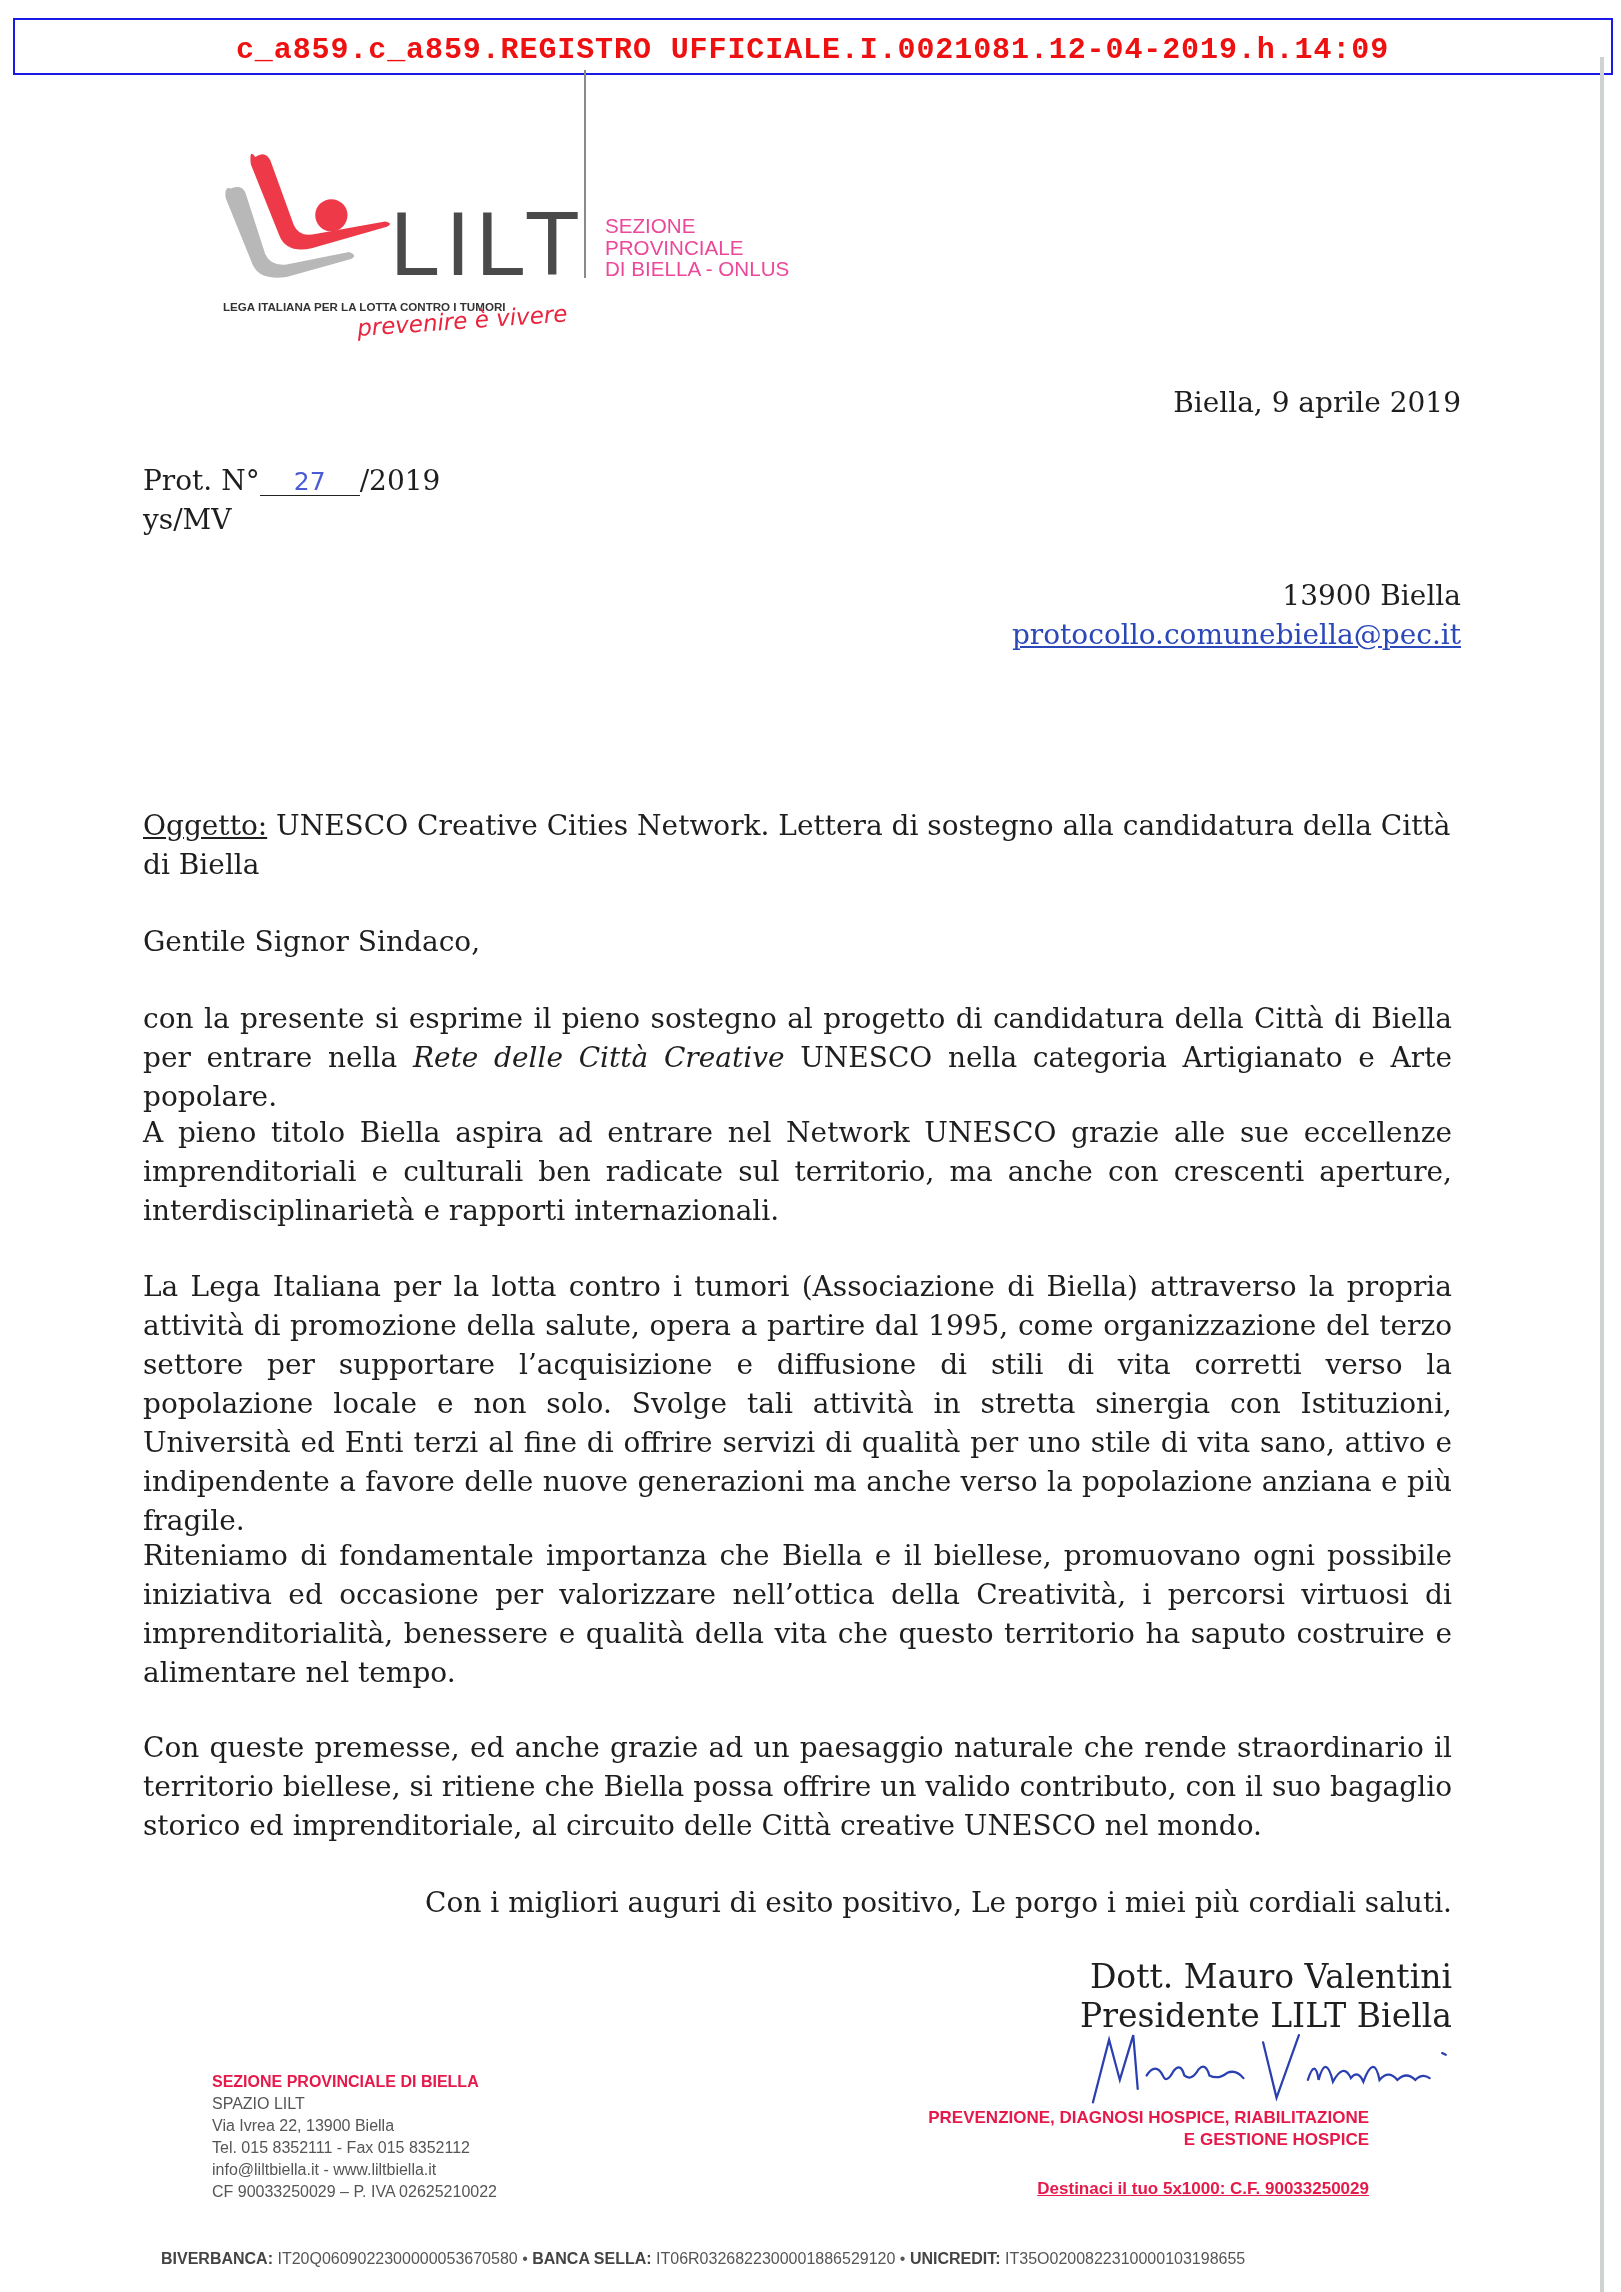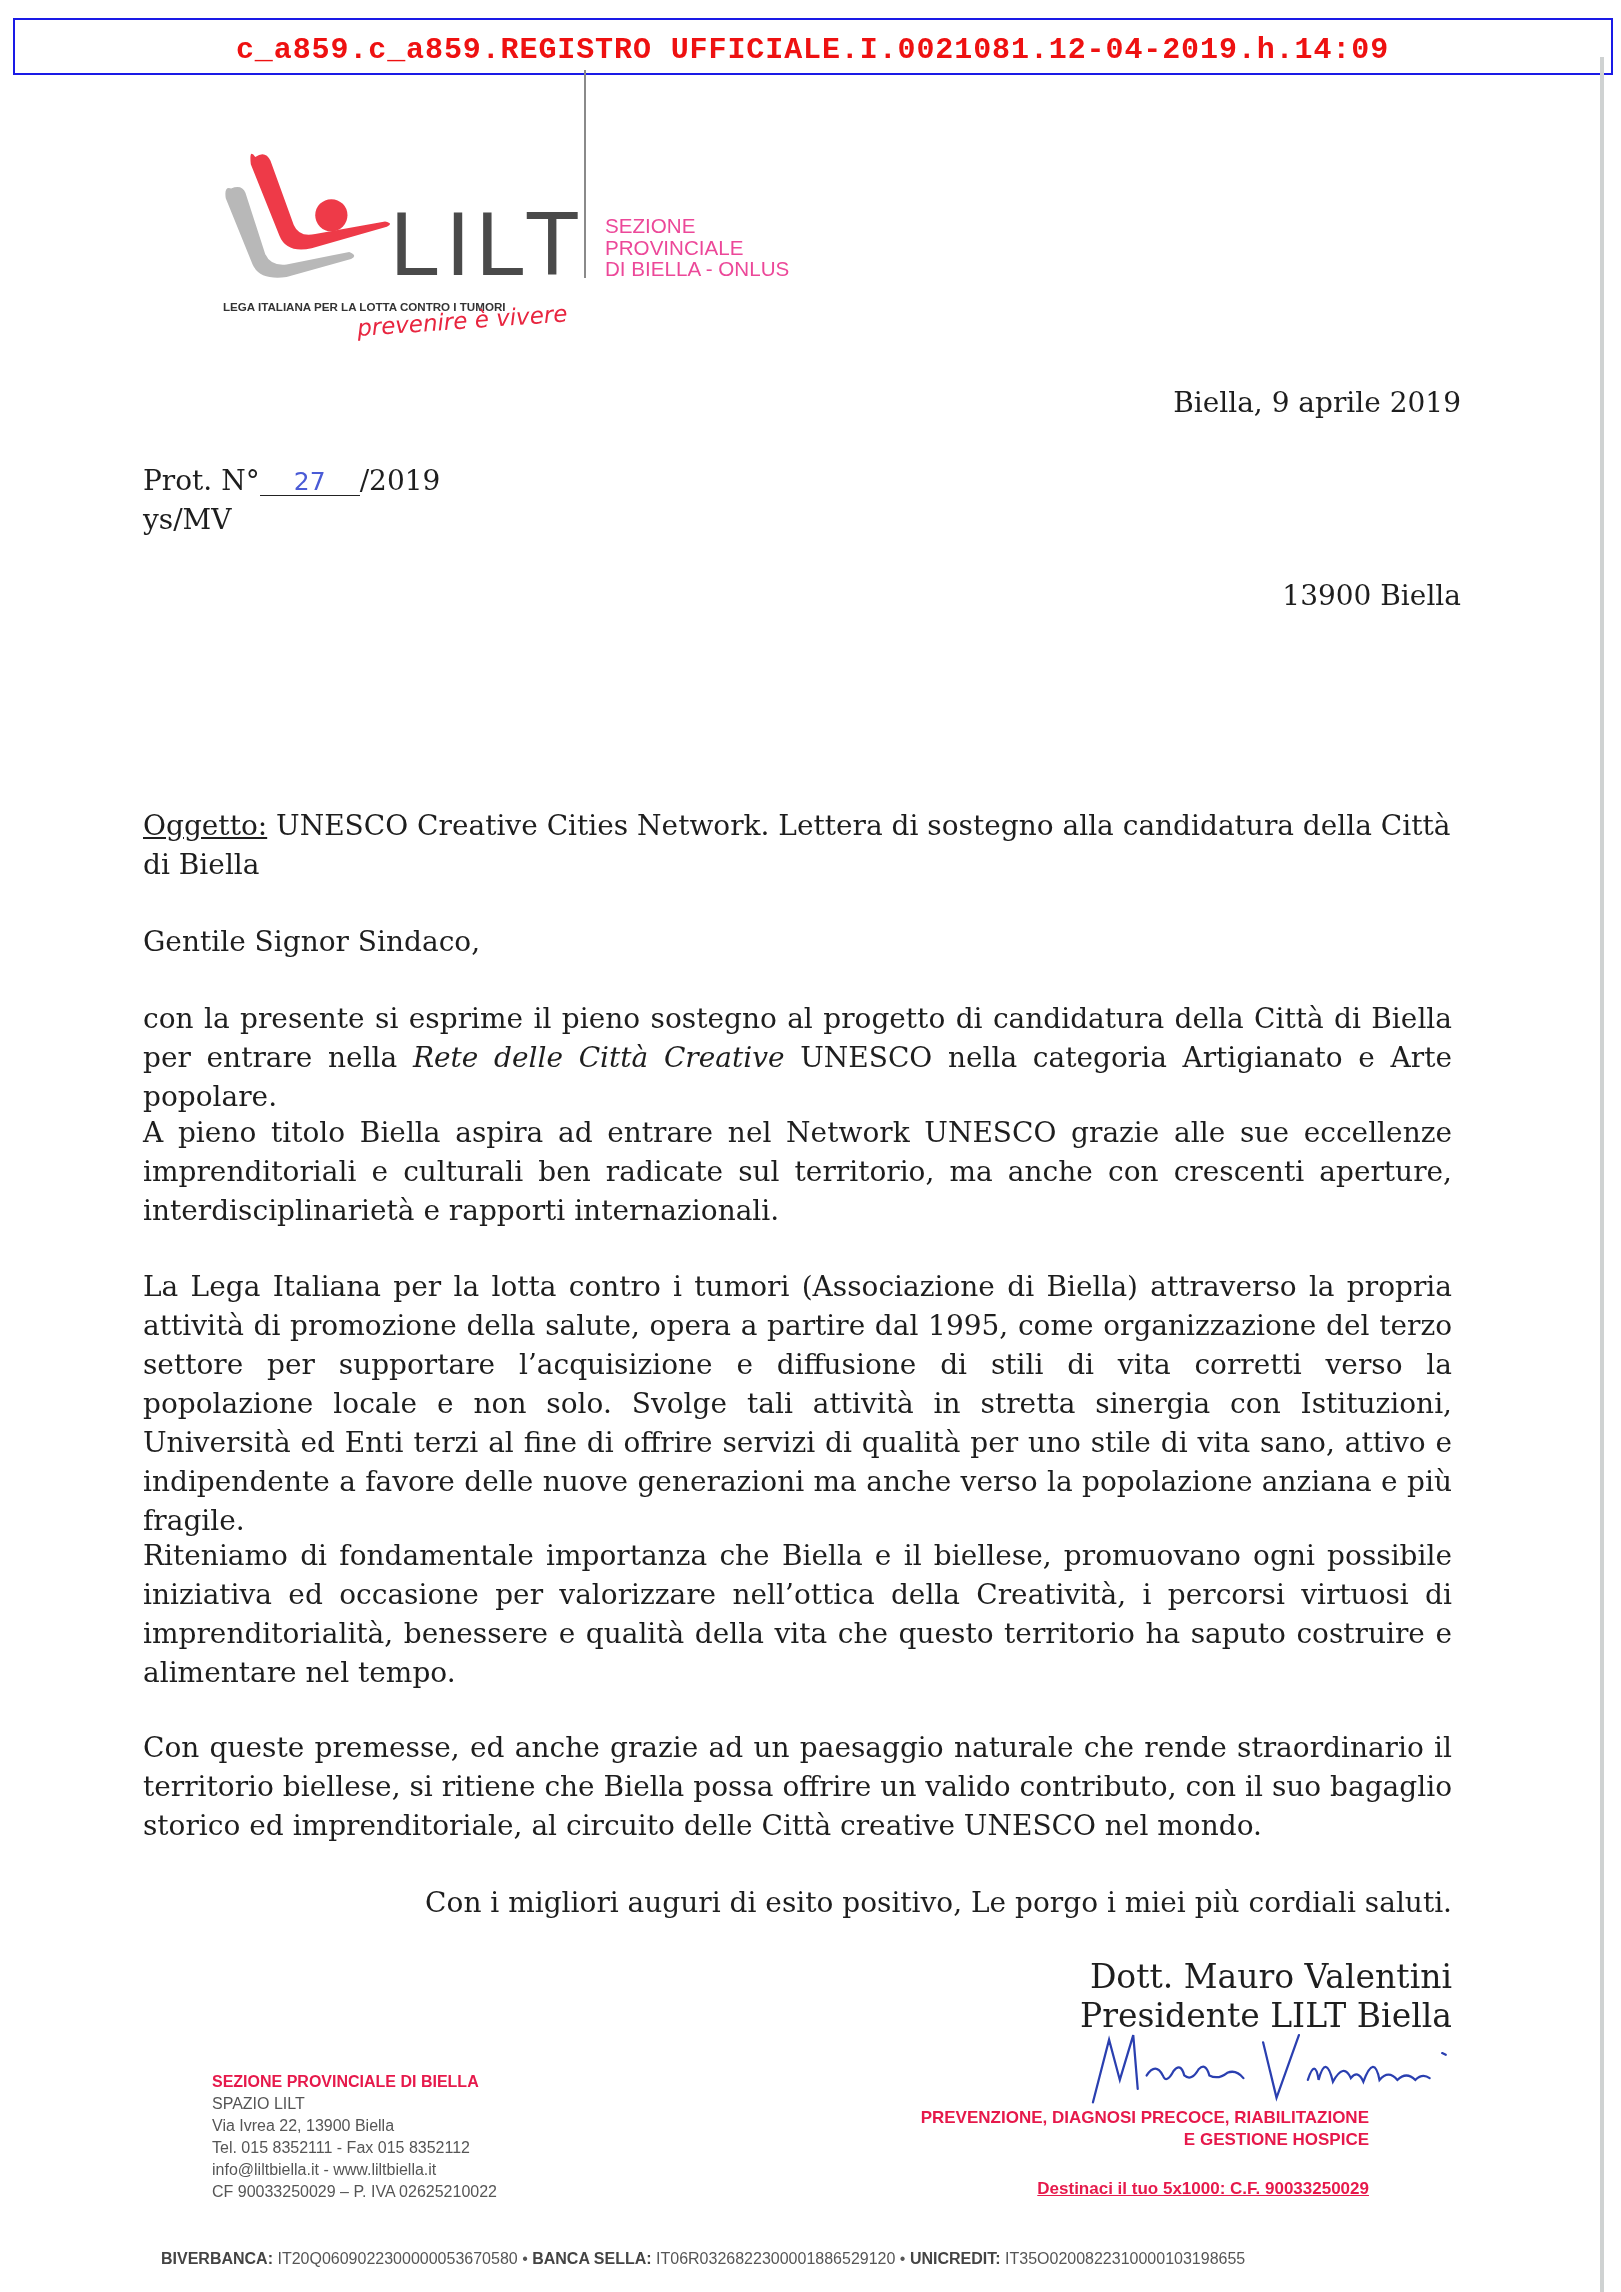"protocollo.comunebiella@pec.it" div { html: none -> <div><a>protocollo.comunebiella@pec.it</a></div> }
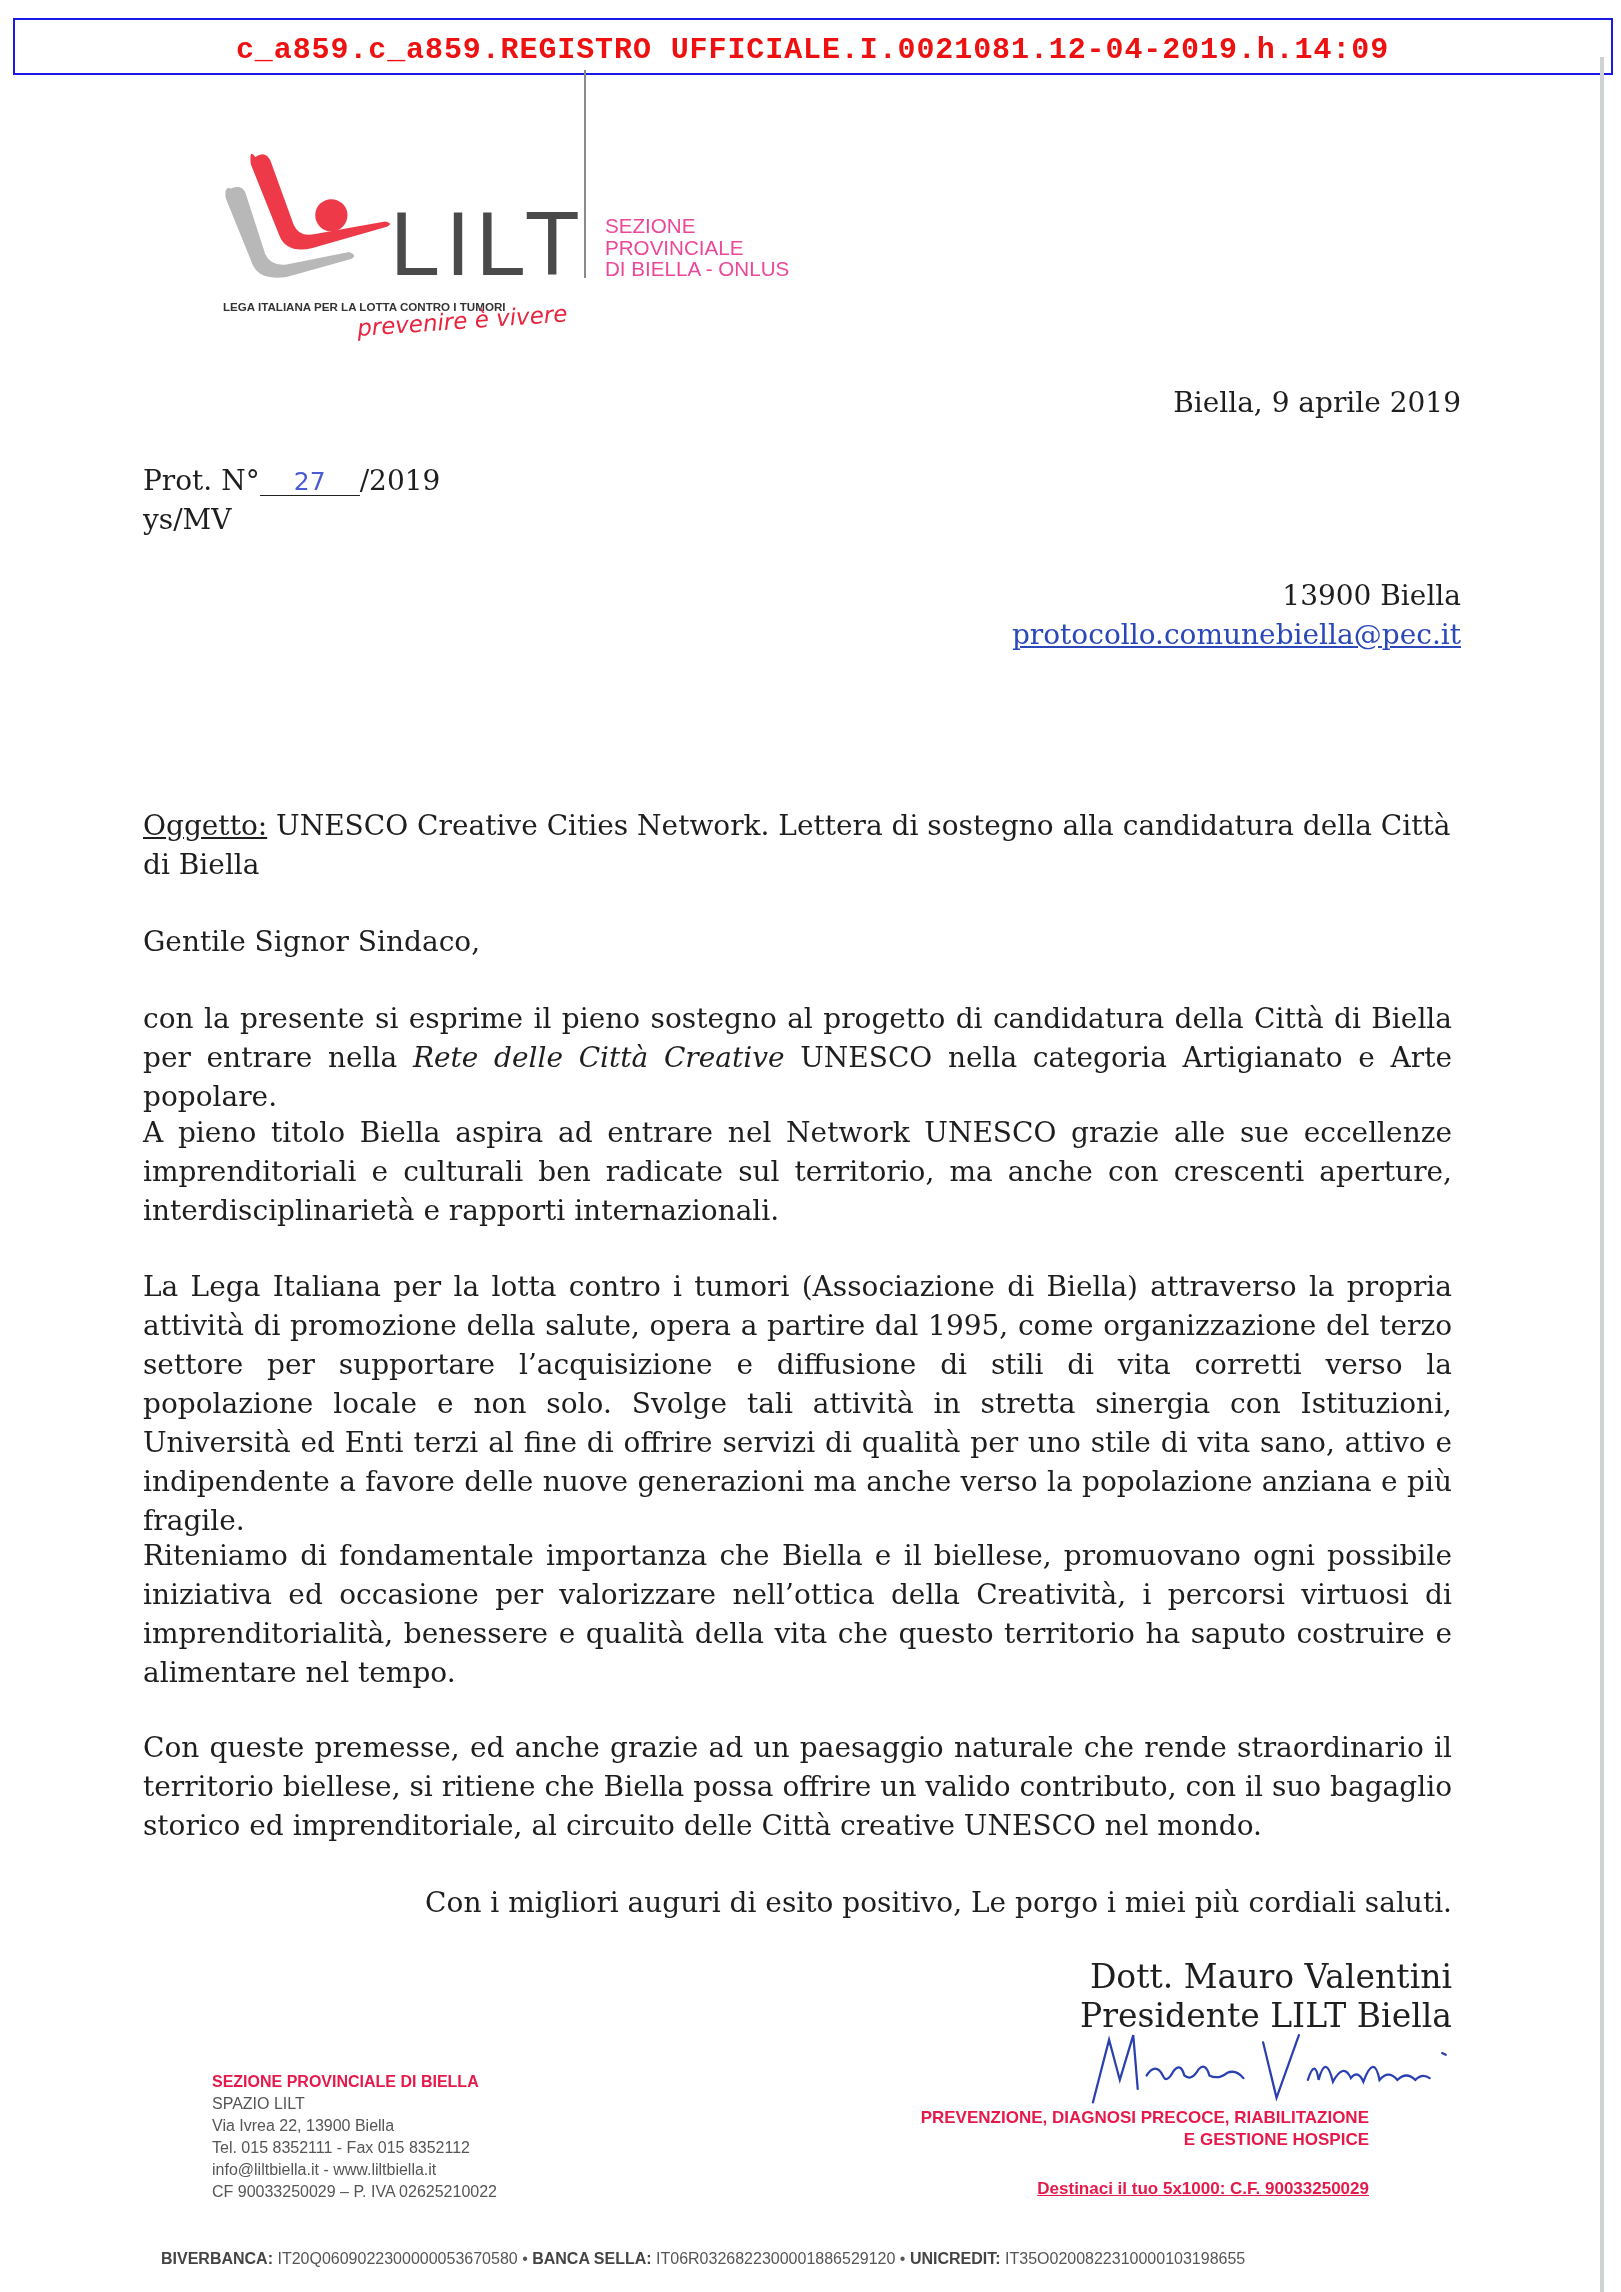"PREVENZIONE, DIAGNOSI PRECOCE," div { text: PRECOCE -> HOSPICE }
